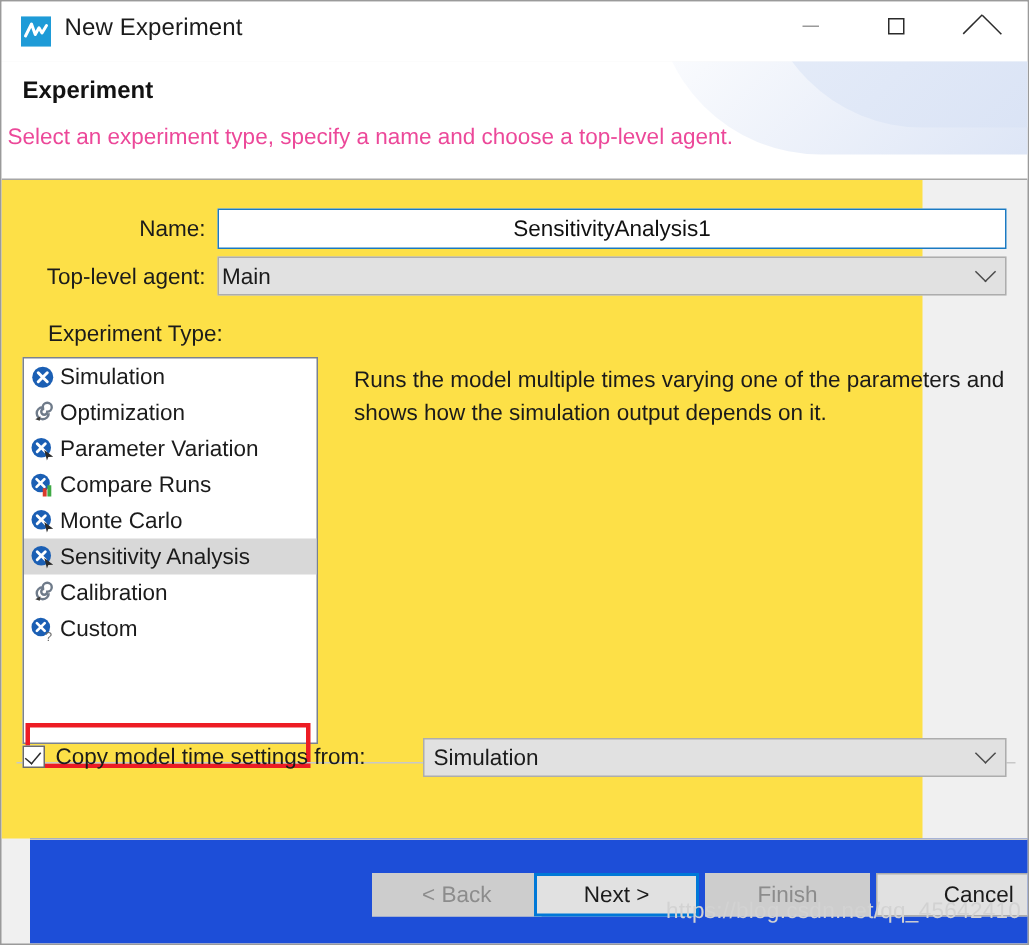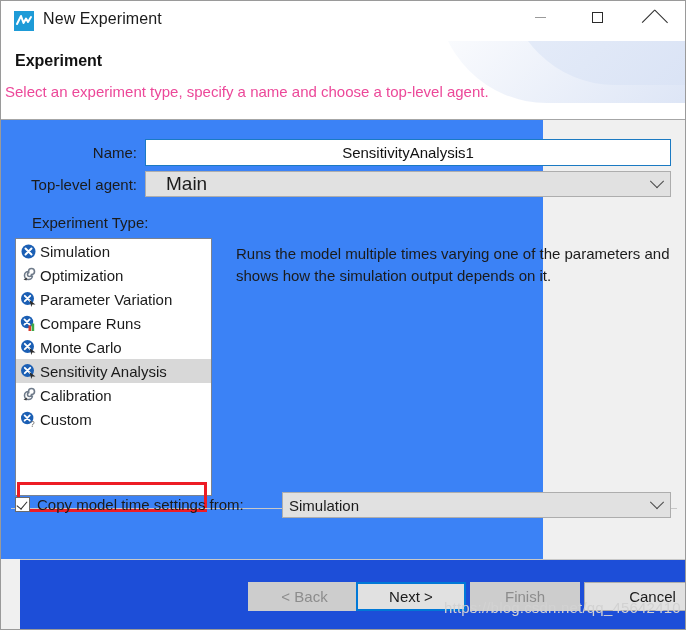"Name:" .body { background: #3b82f6 -> #fde047; width: 542px -> 614px }
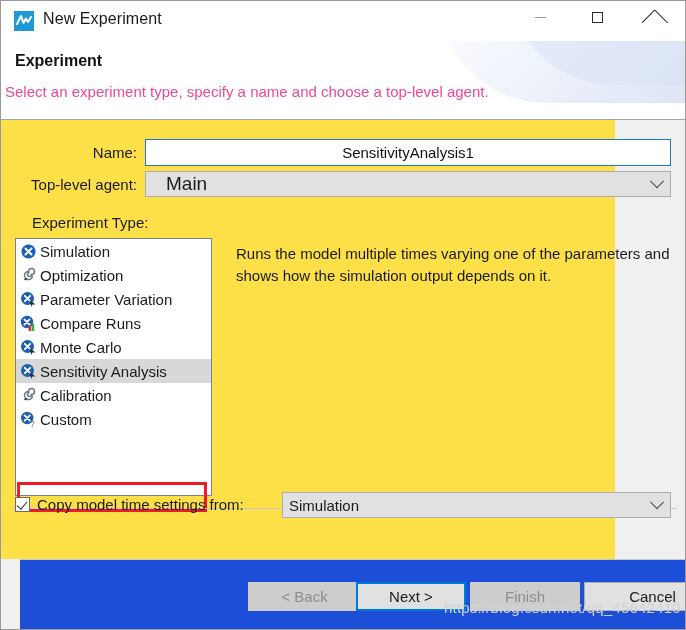"Main" .agent-combo .combo-value { font-size: 19px -> 15px; padding-left: 20px -> 2px }
